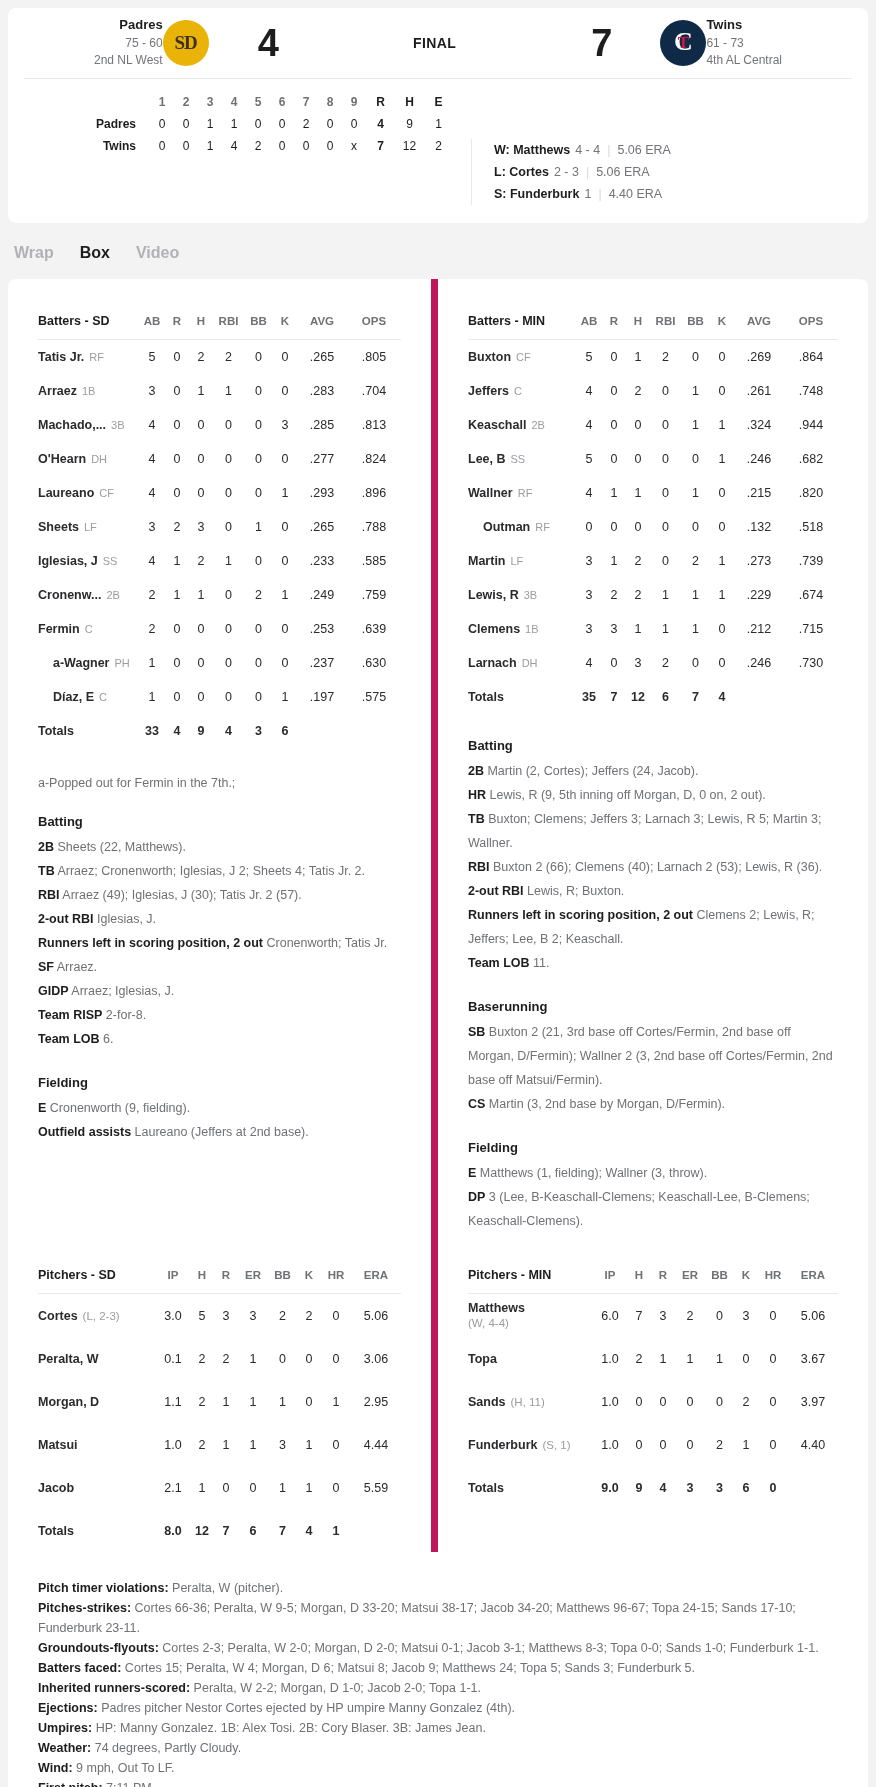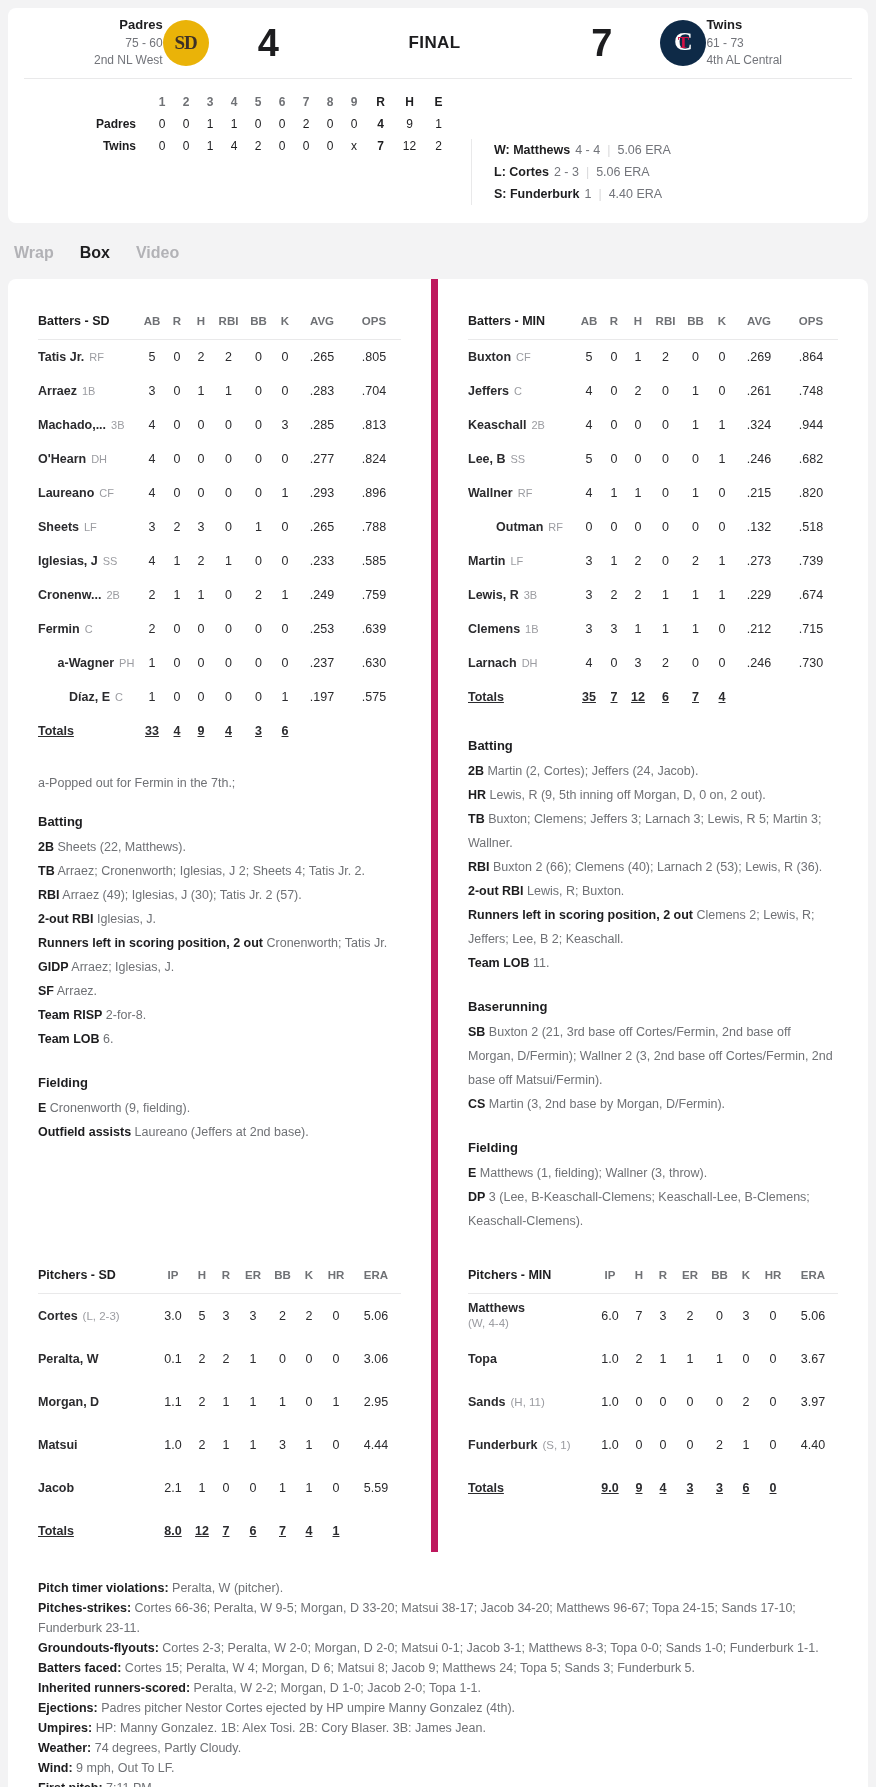"FINAL" .final-label { font-size: 17px -> 14px }
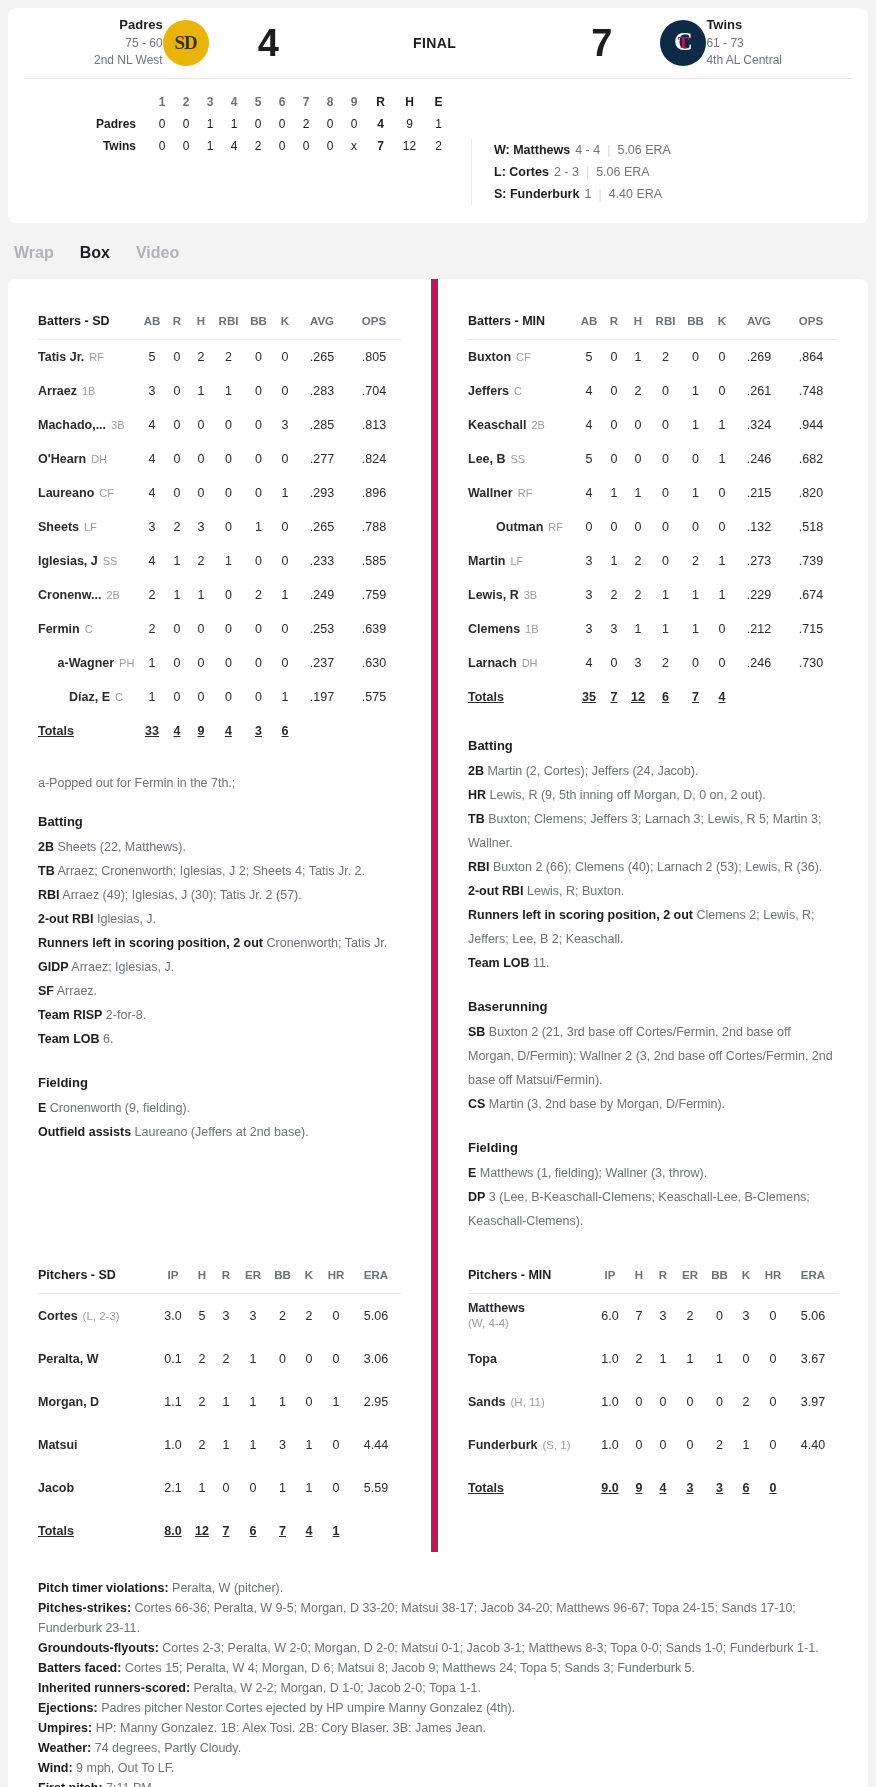"Outman" .indent { justify-content: center -> none }
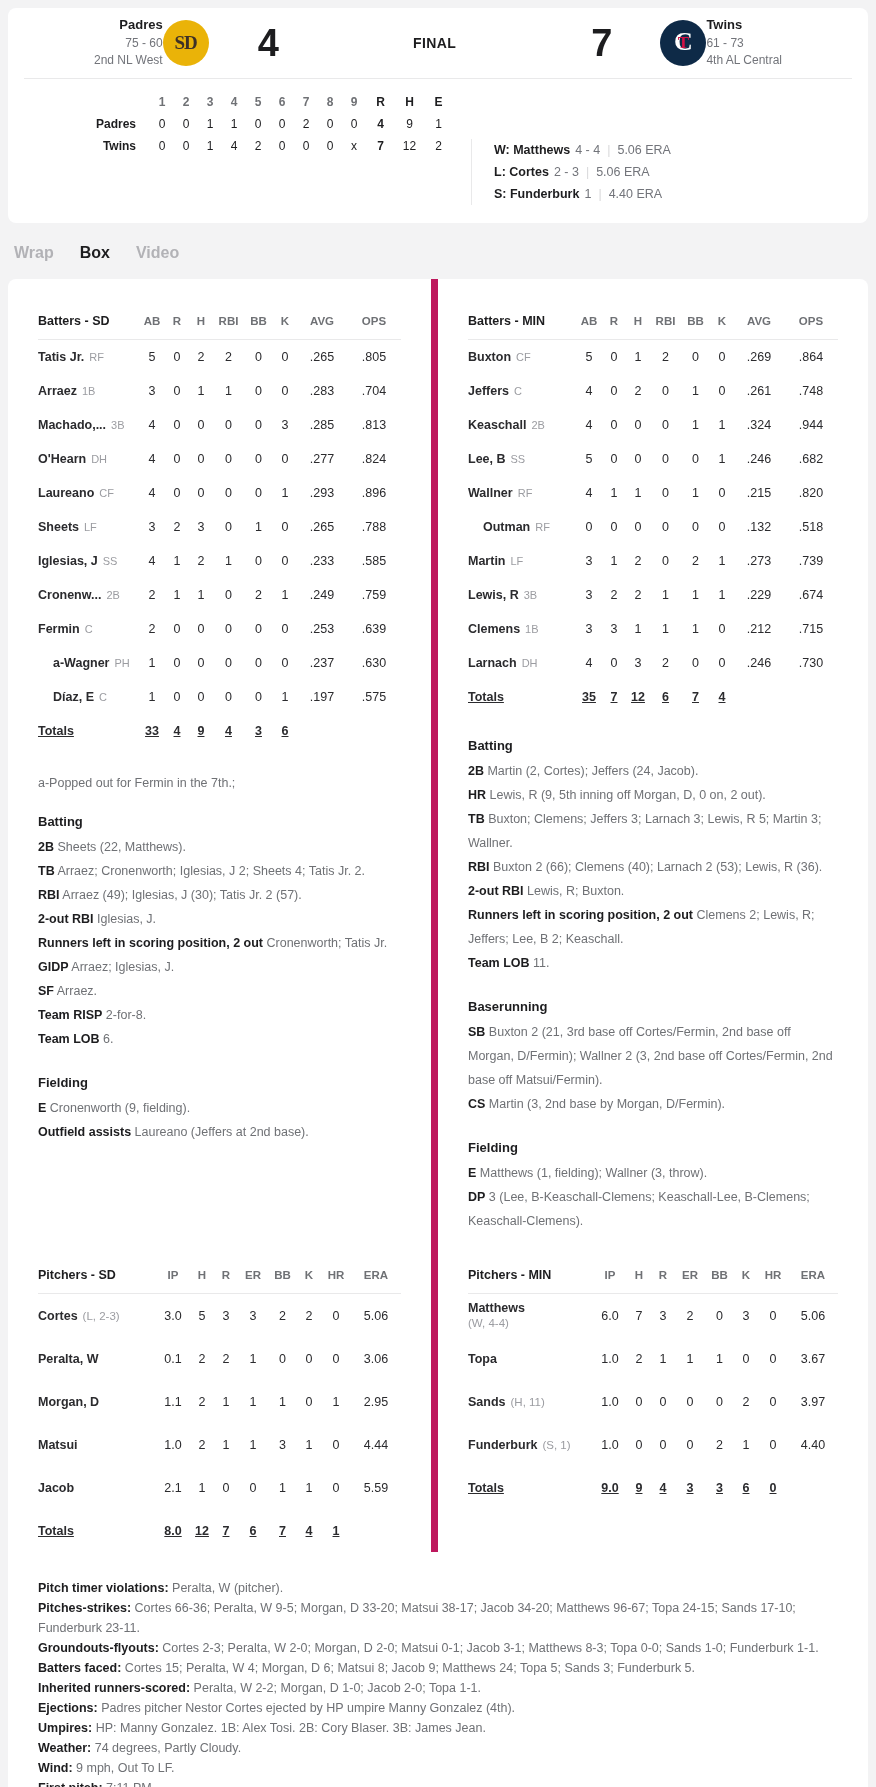"Totals" .st-totals { text-decoration: underline -> none }
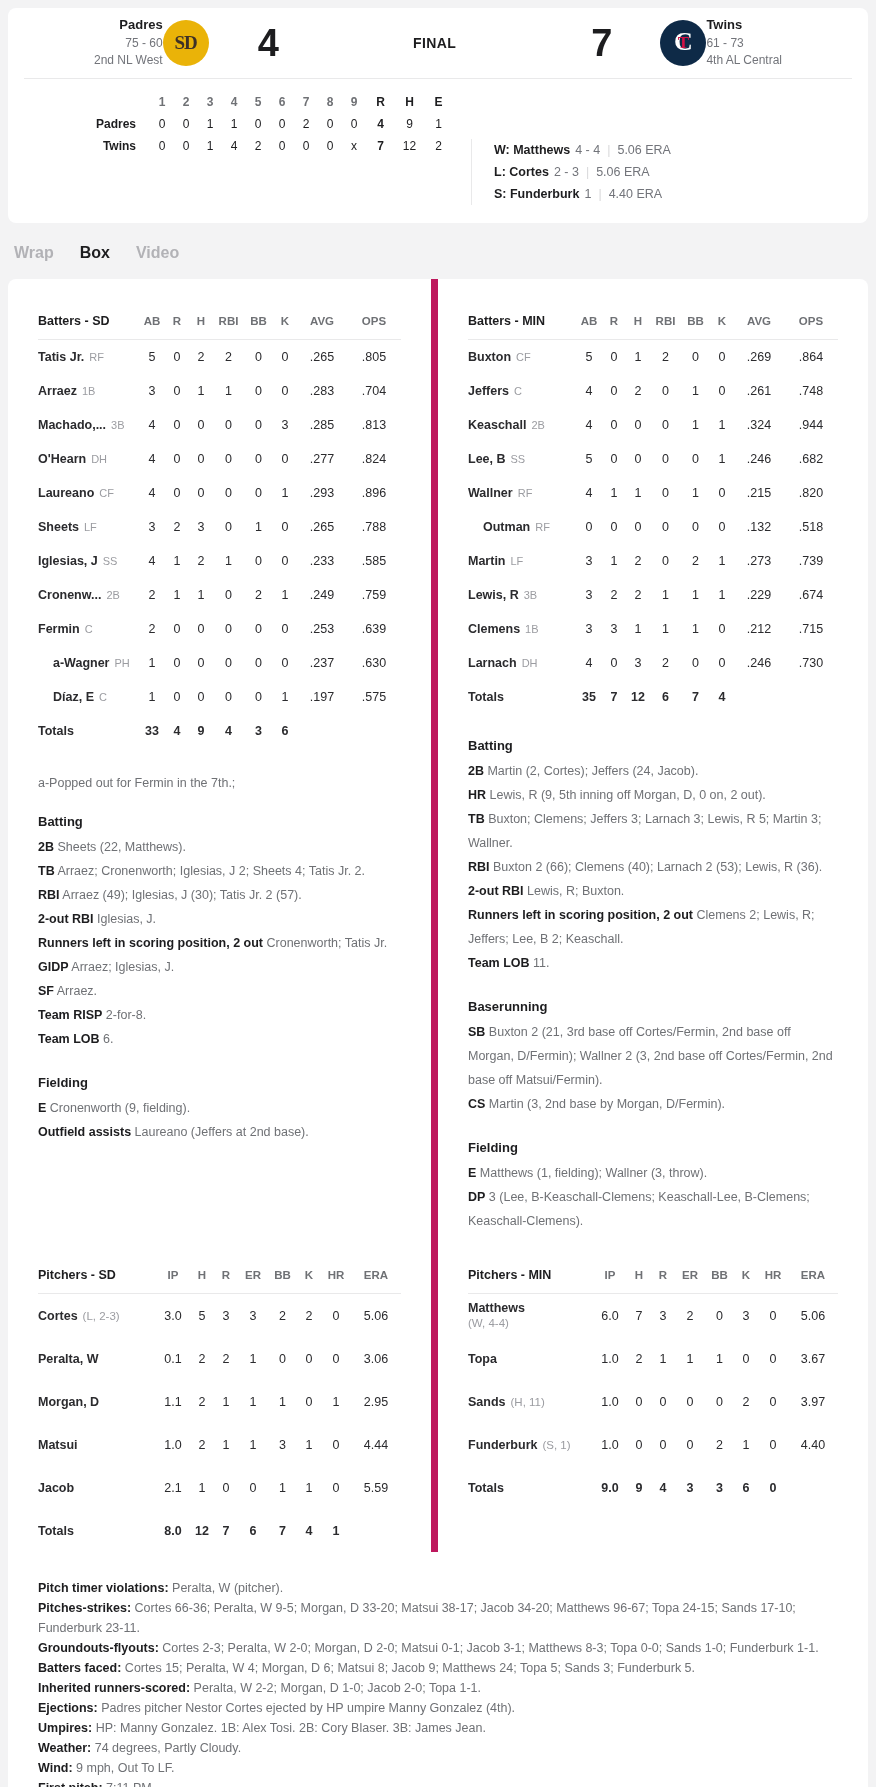"GIDP Arraez; Iglesias, J." p.note { order: before "SF Arraez." -> after "SF Arraez." }
